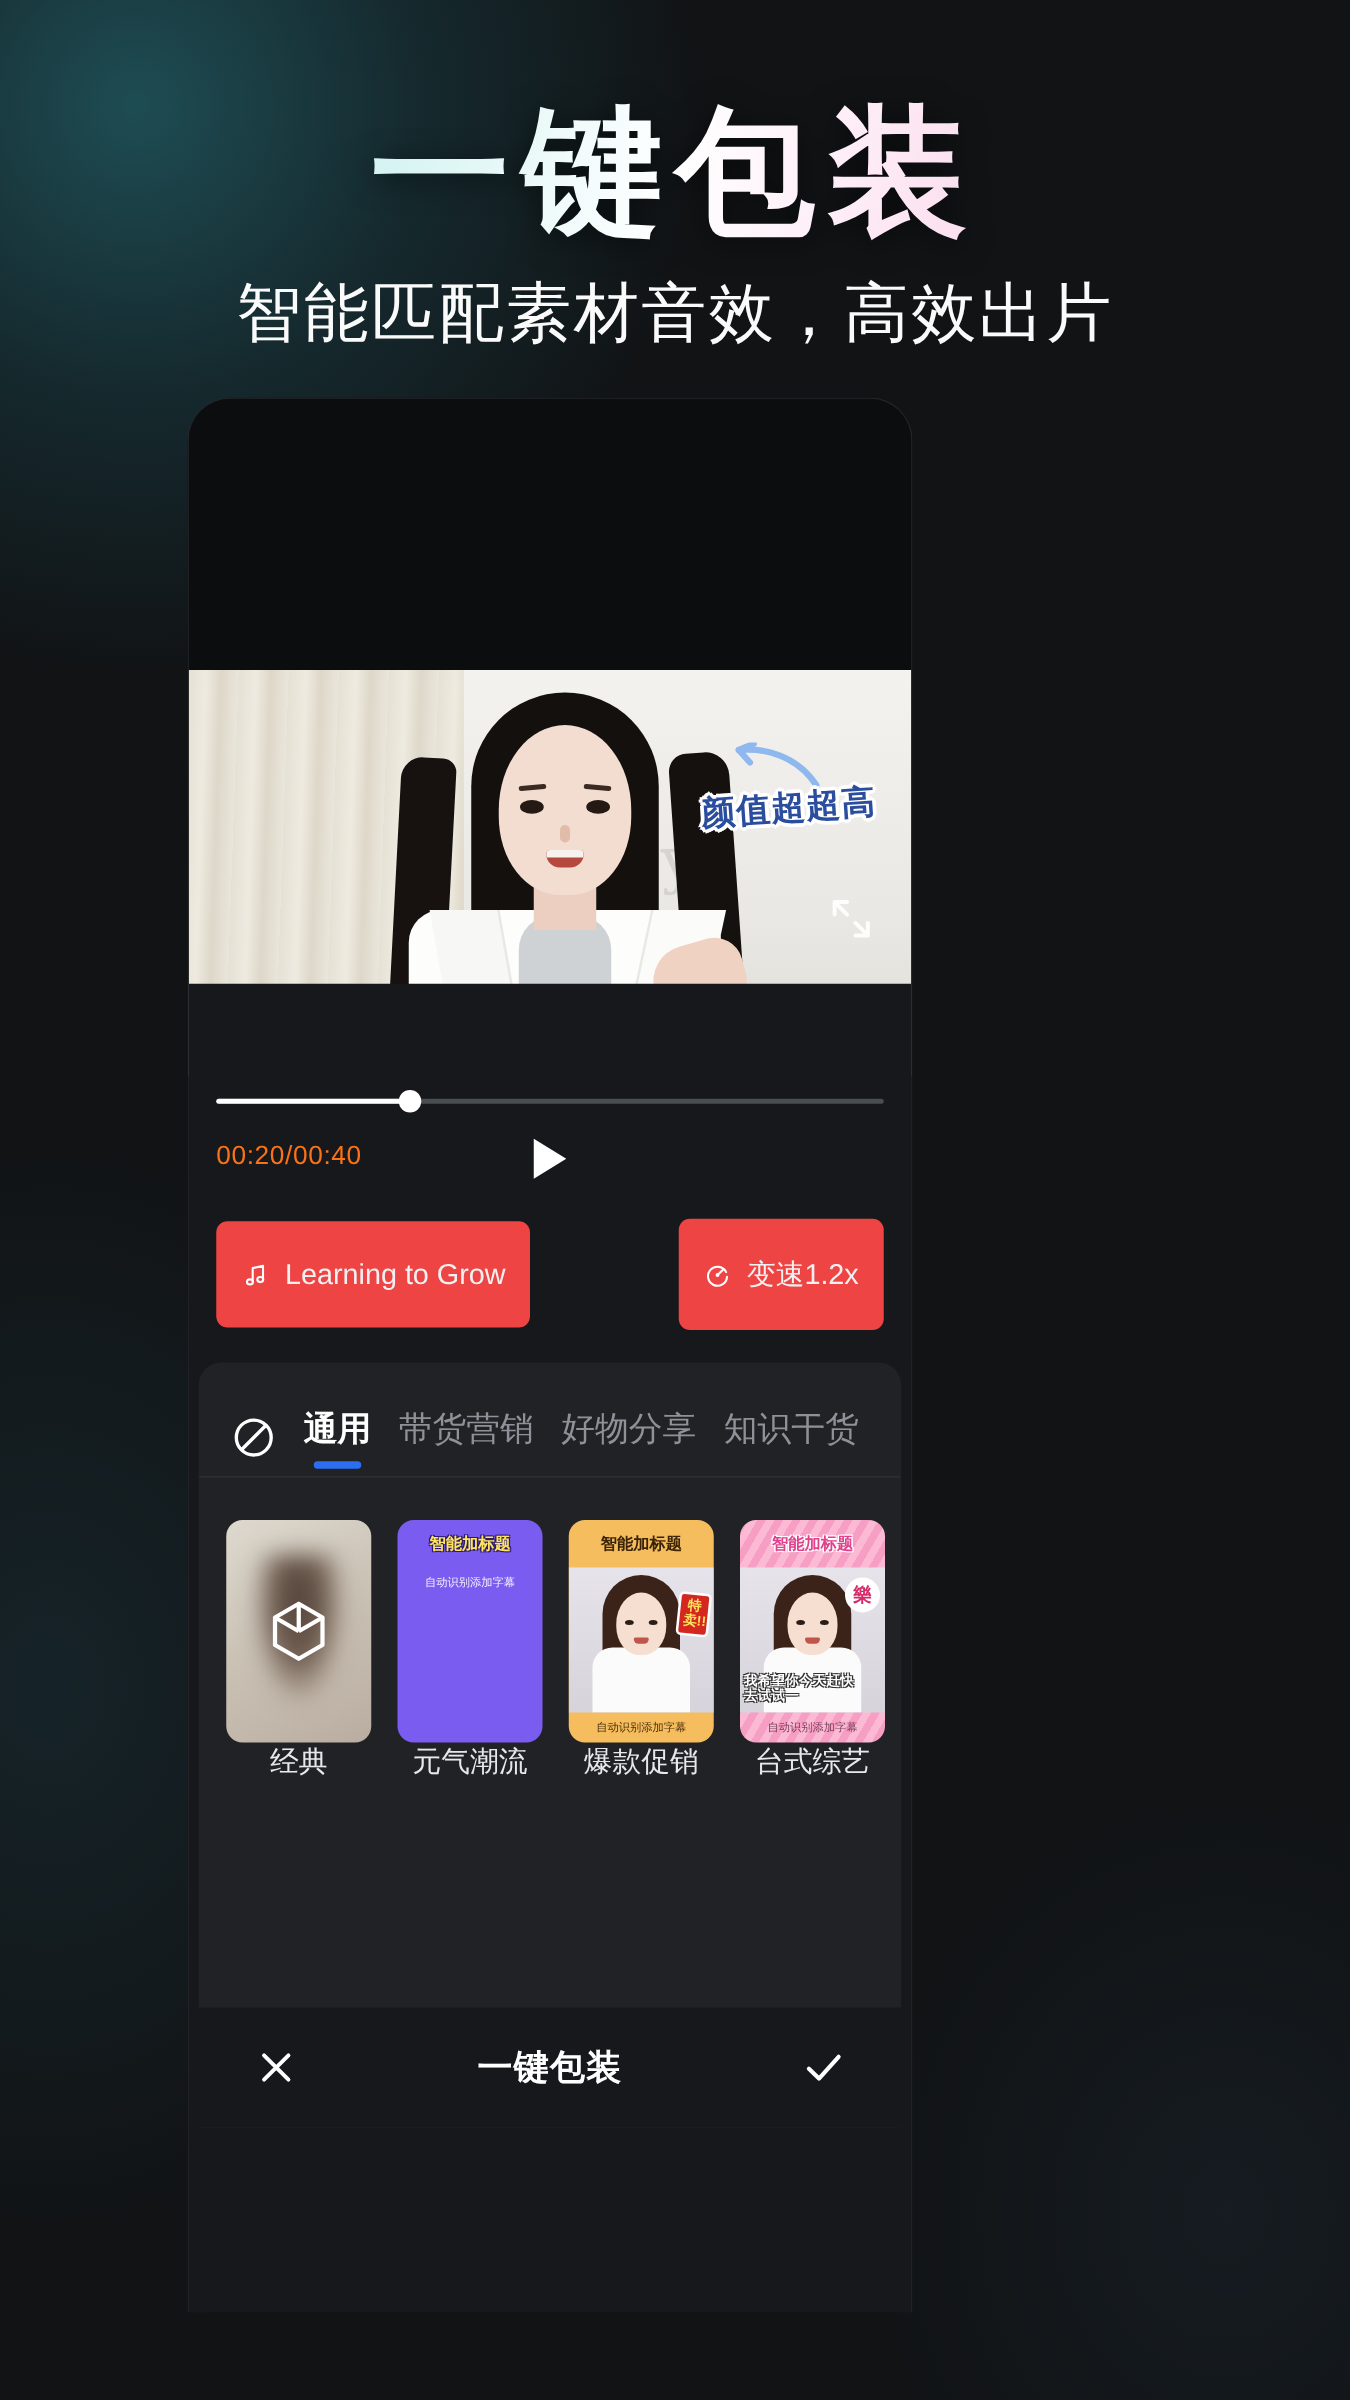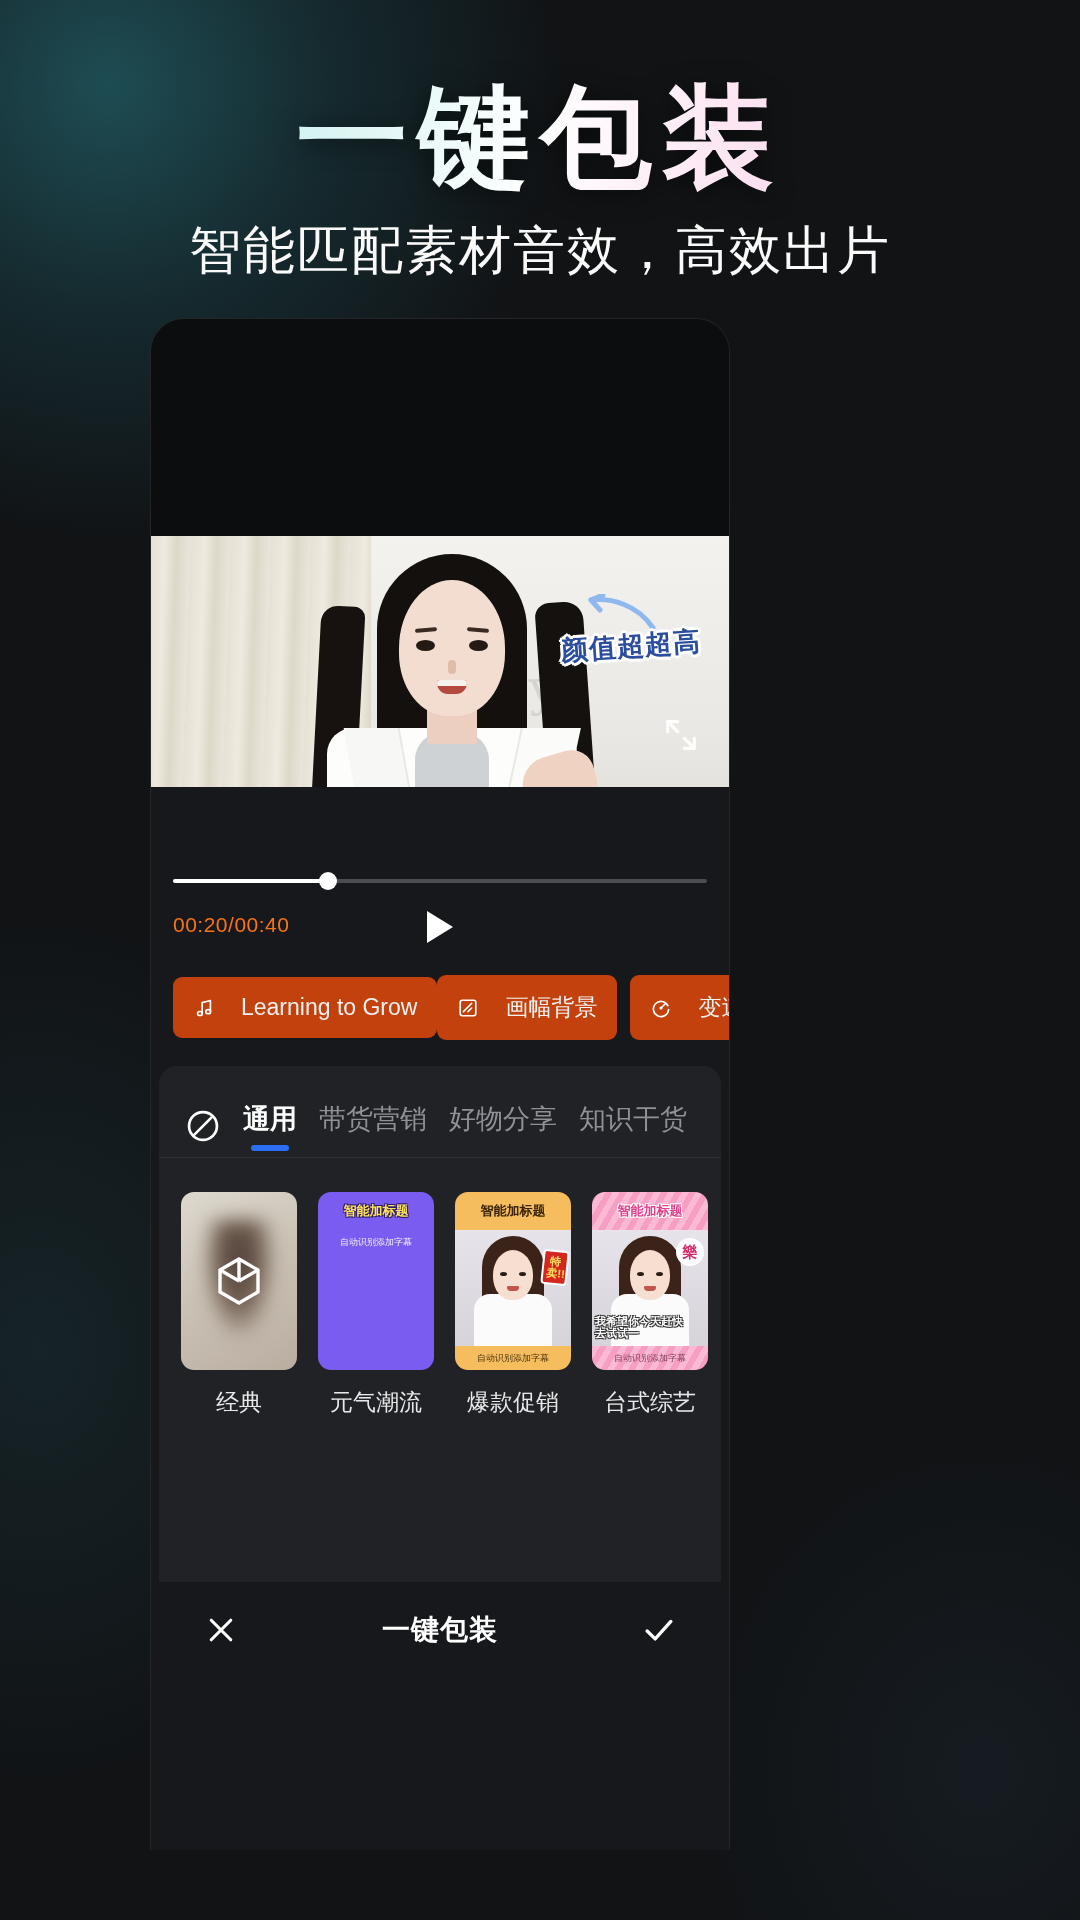"Learning to Grow" .chip { background: #c2410c -> #ef4444; gap: 26px -> 13px; padding: 17px 20px -> 29px 20px }
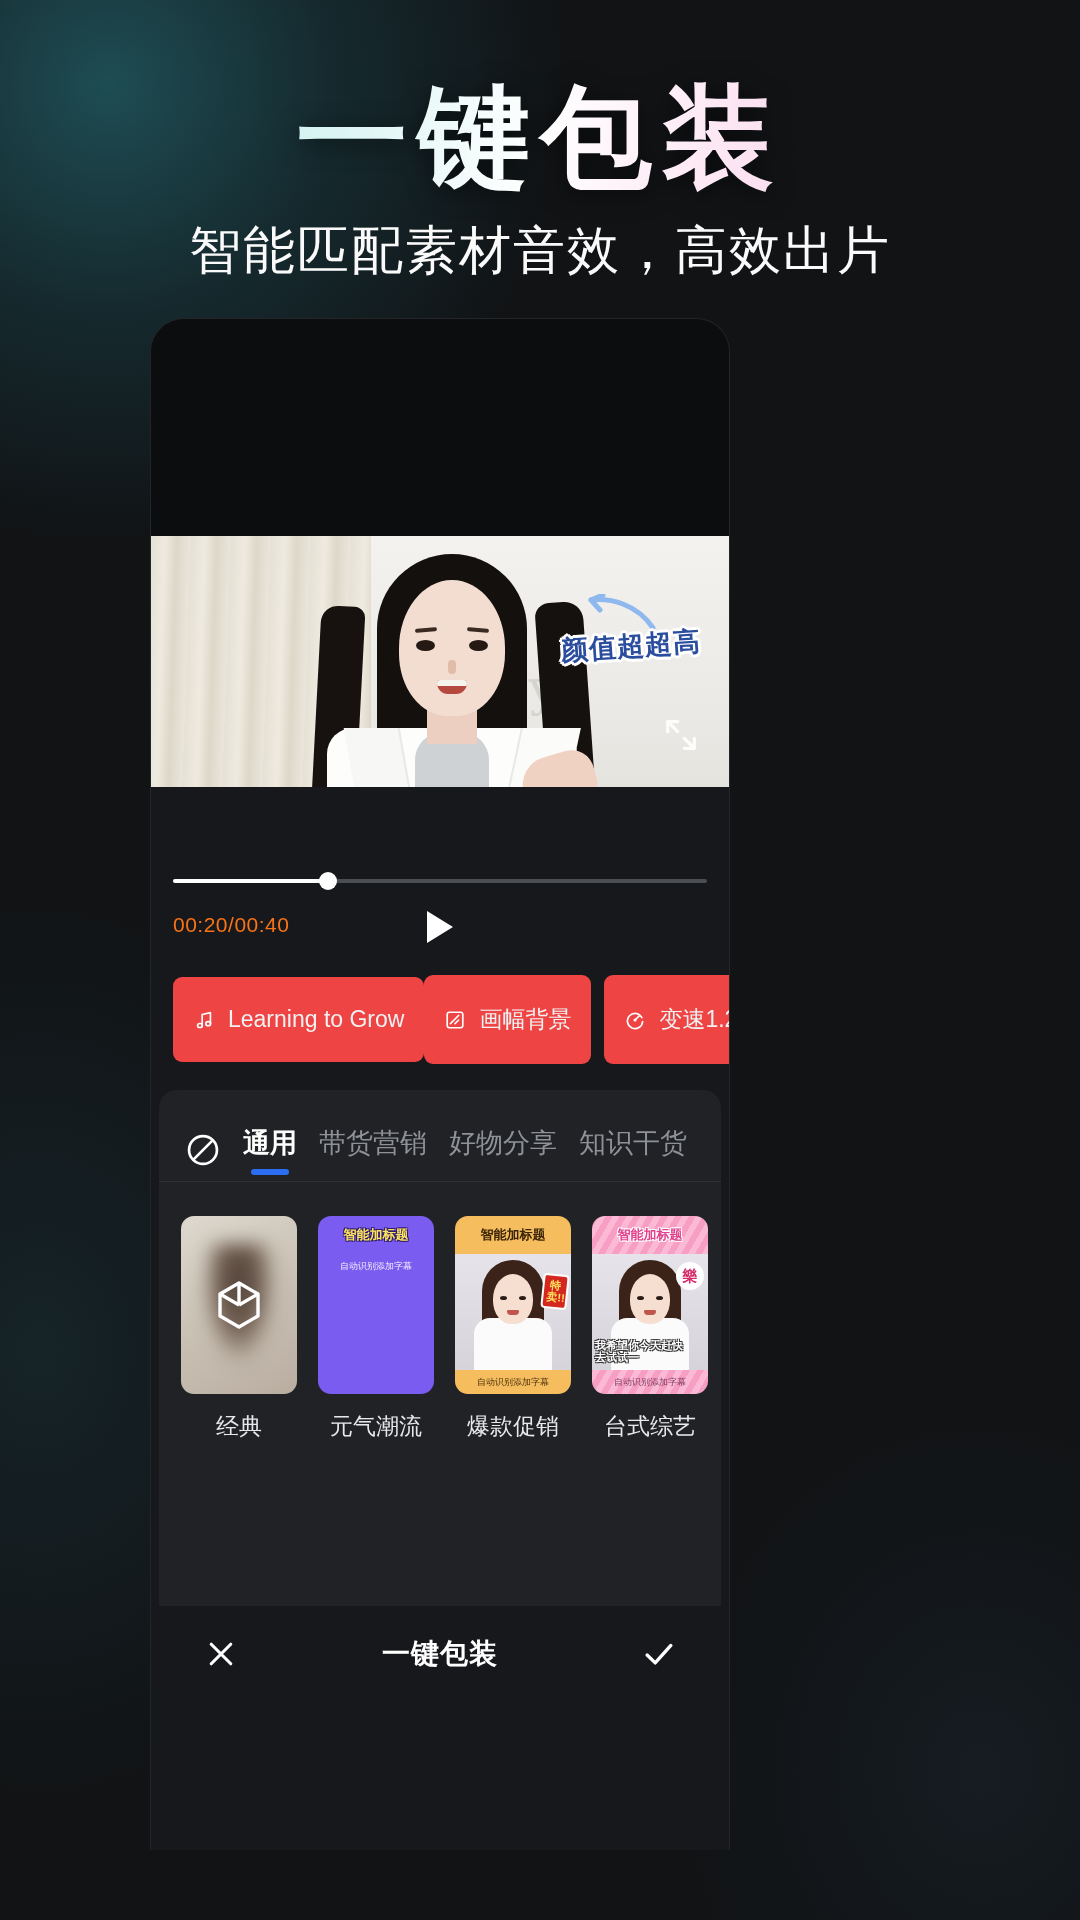"画幅背景" div.chip { html: <div> <svg> <rect></rect> <path></path> <path></path> </svg> <span>画幅背景</span> </div> -> none }
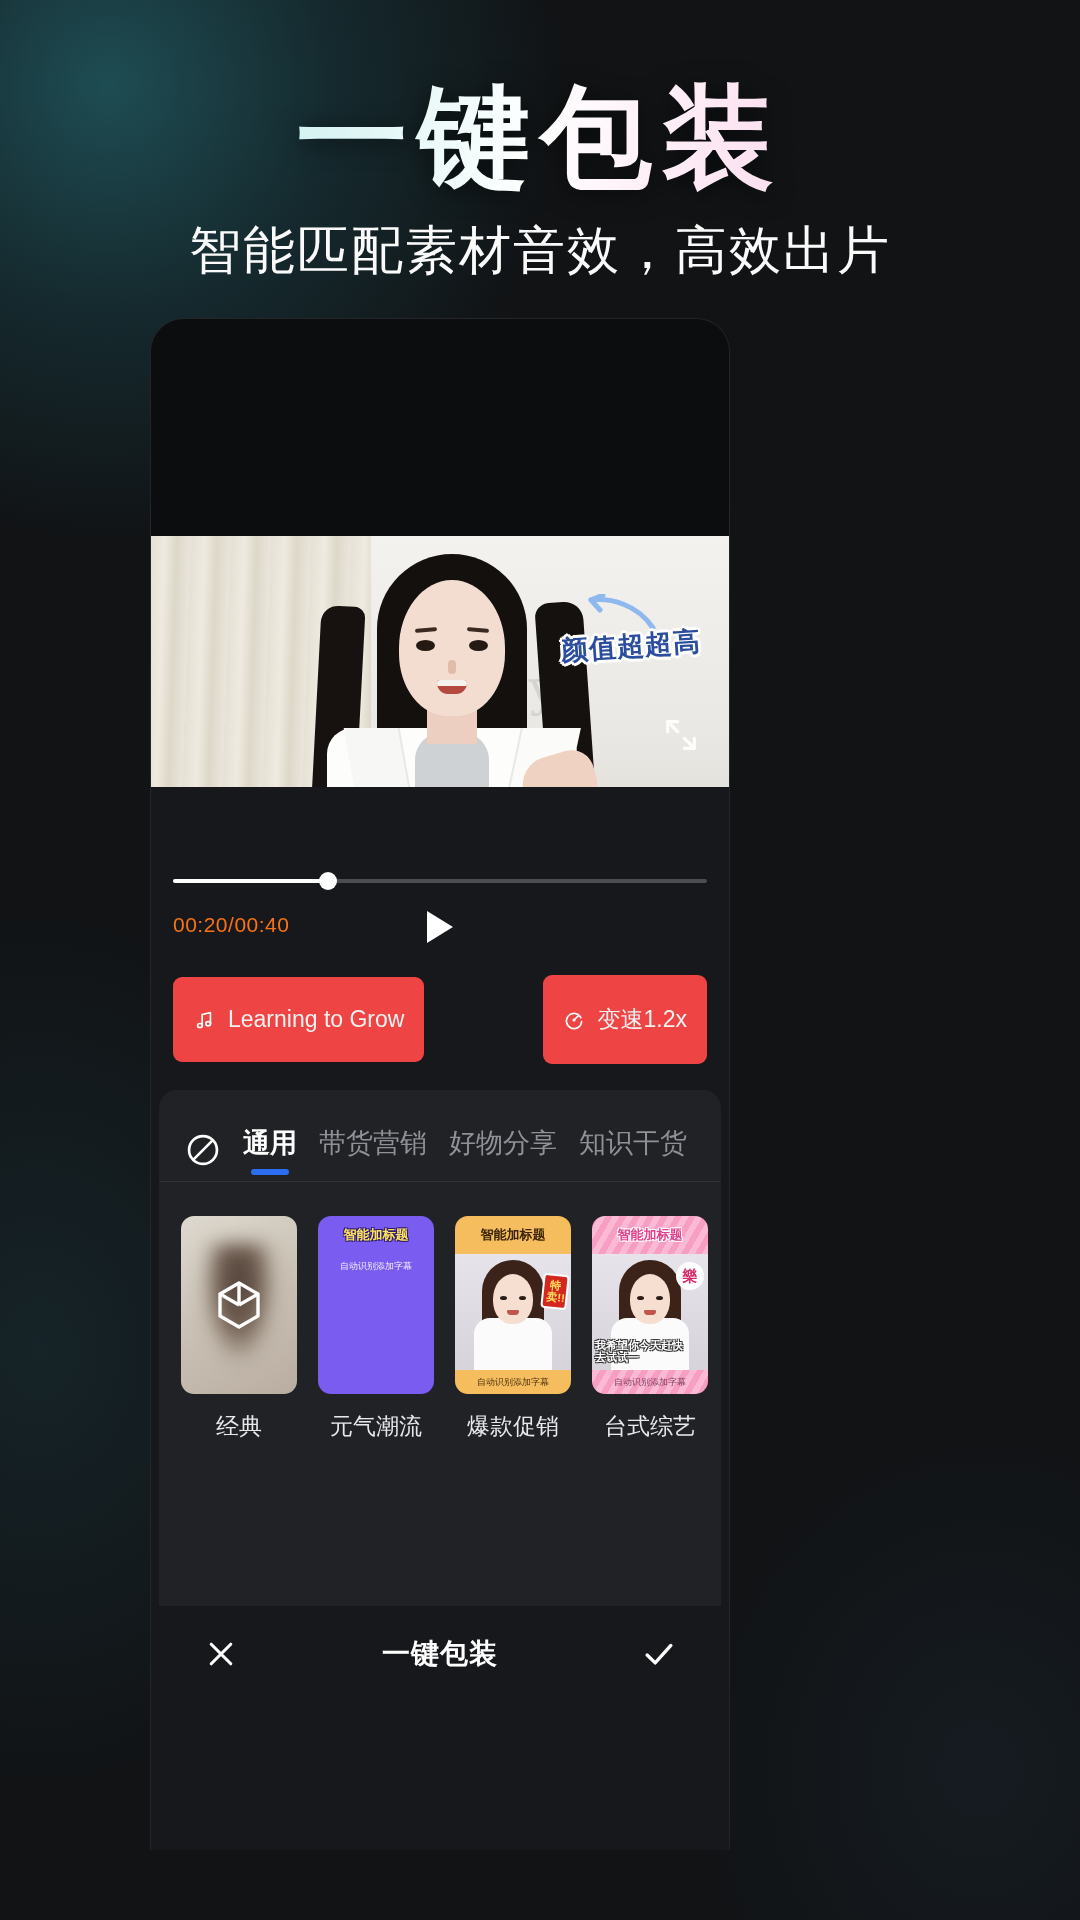"经典" .card-label { margin-top: 17px -> none }
